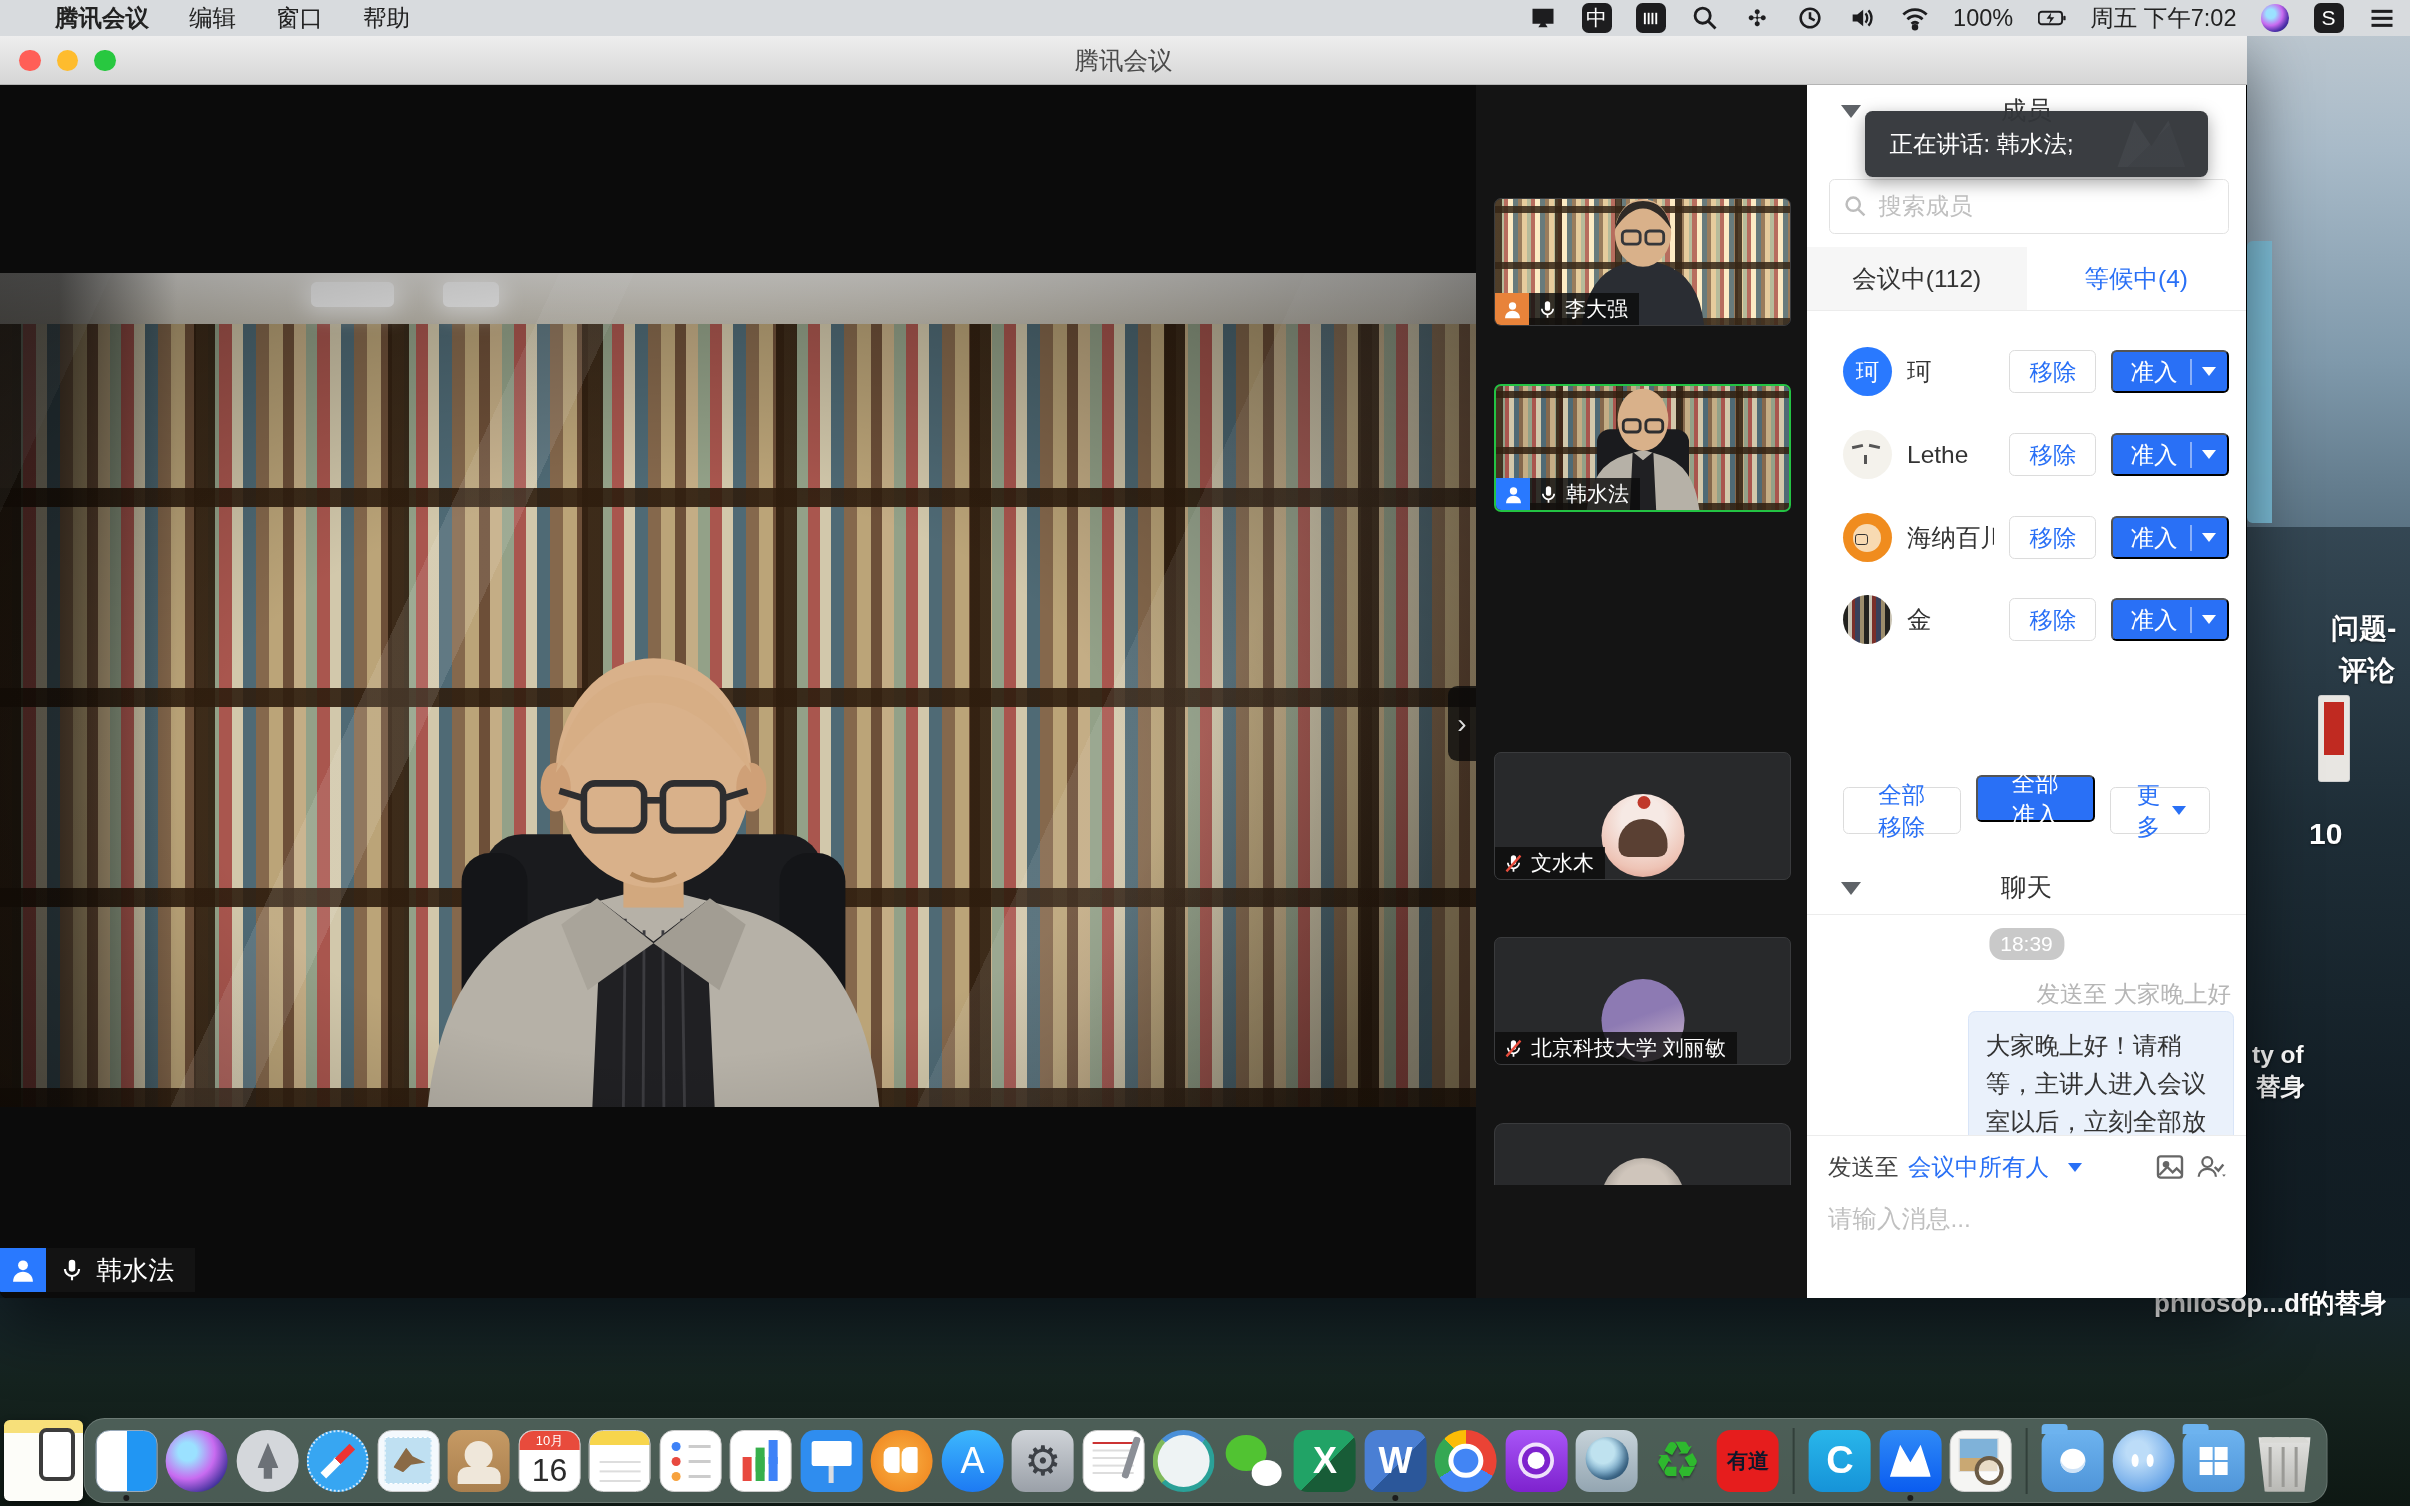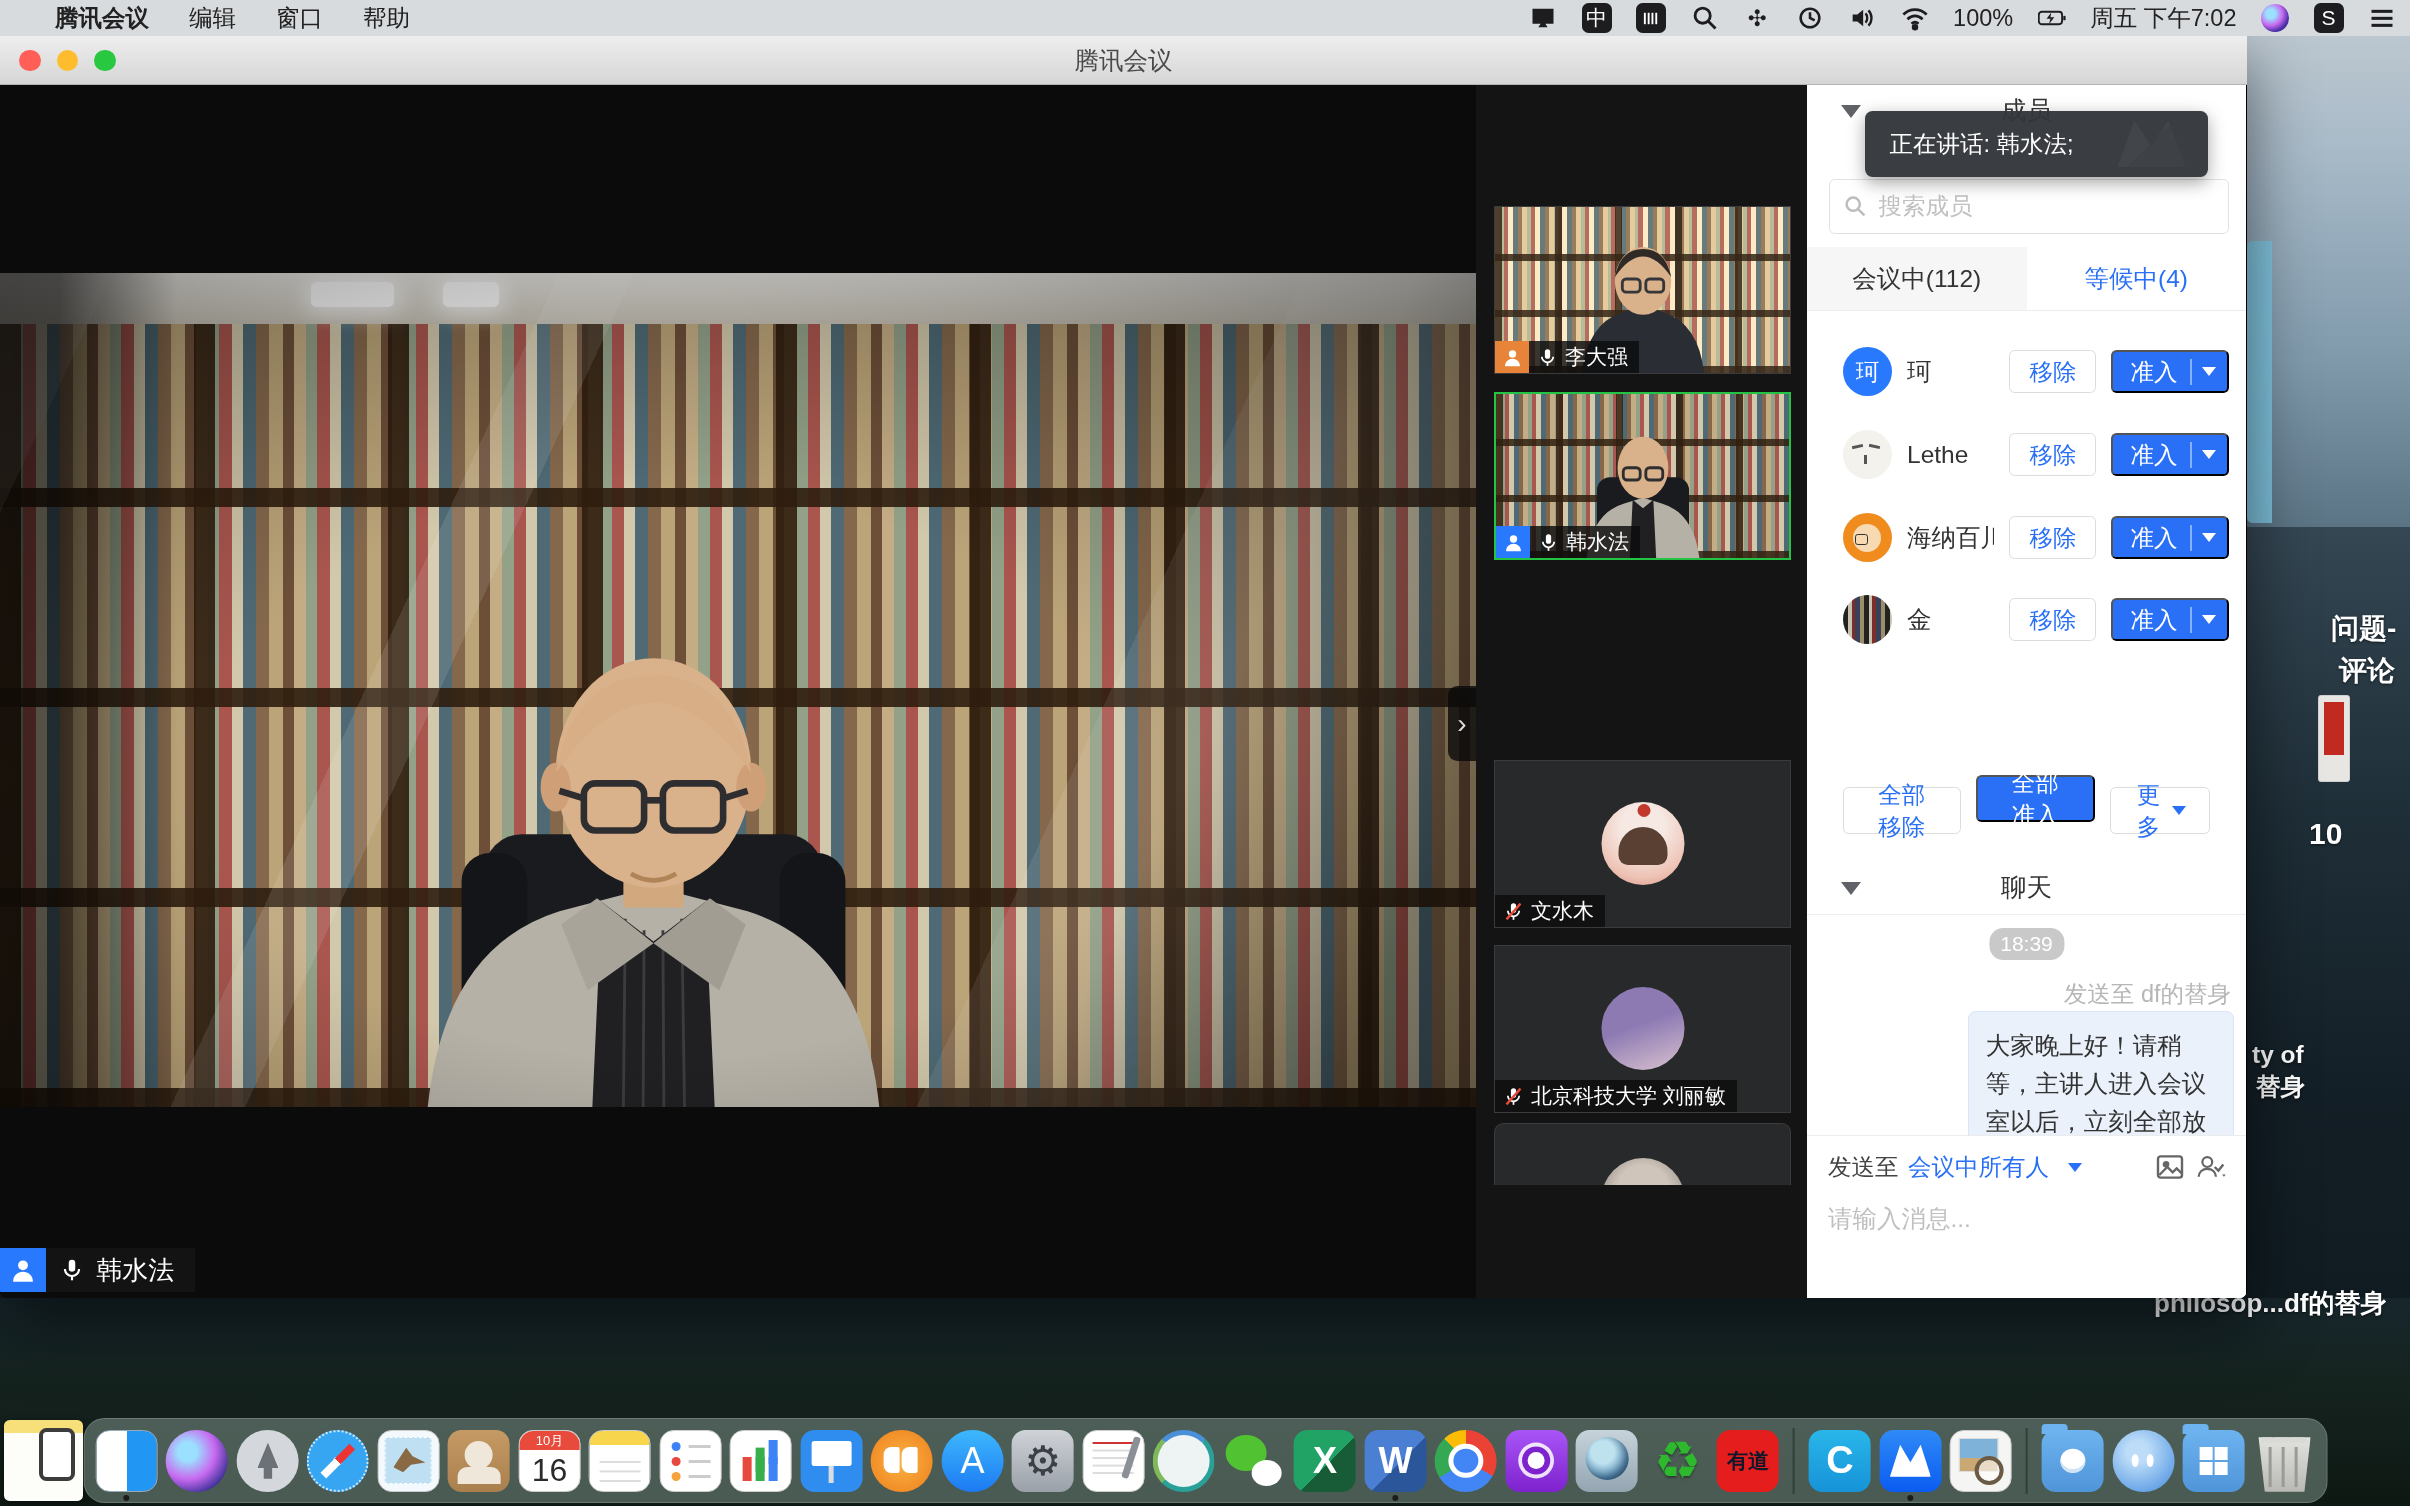"李大强" .tile { border-radius: 0 -> 7px; height: 168px -> 128px; margin-top: 8px -> none }
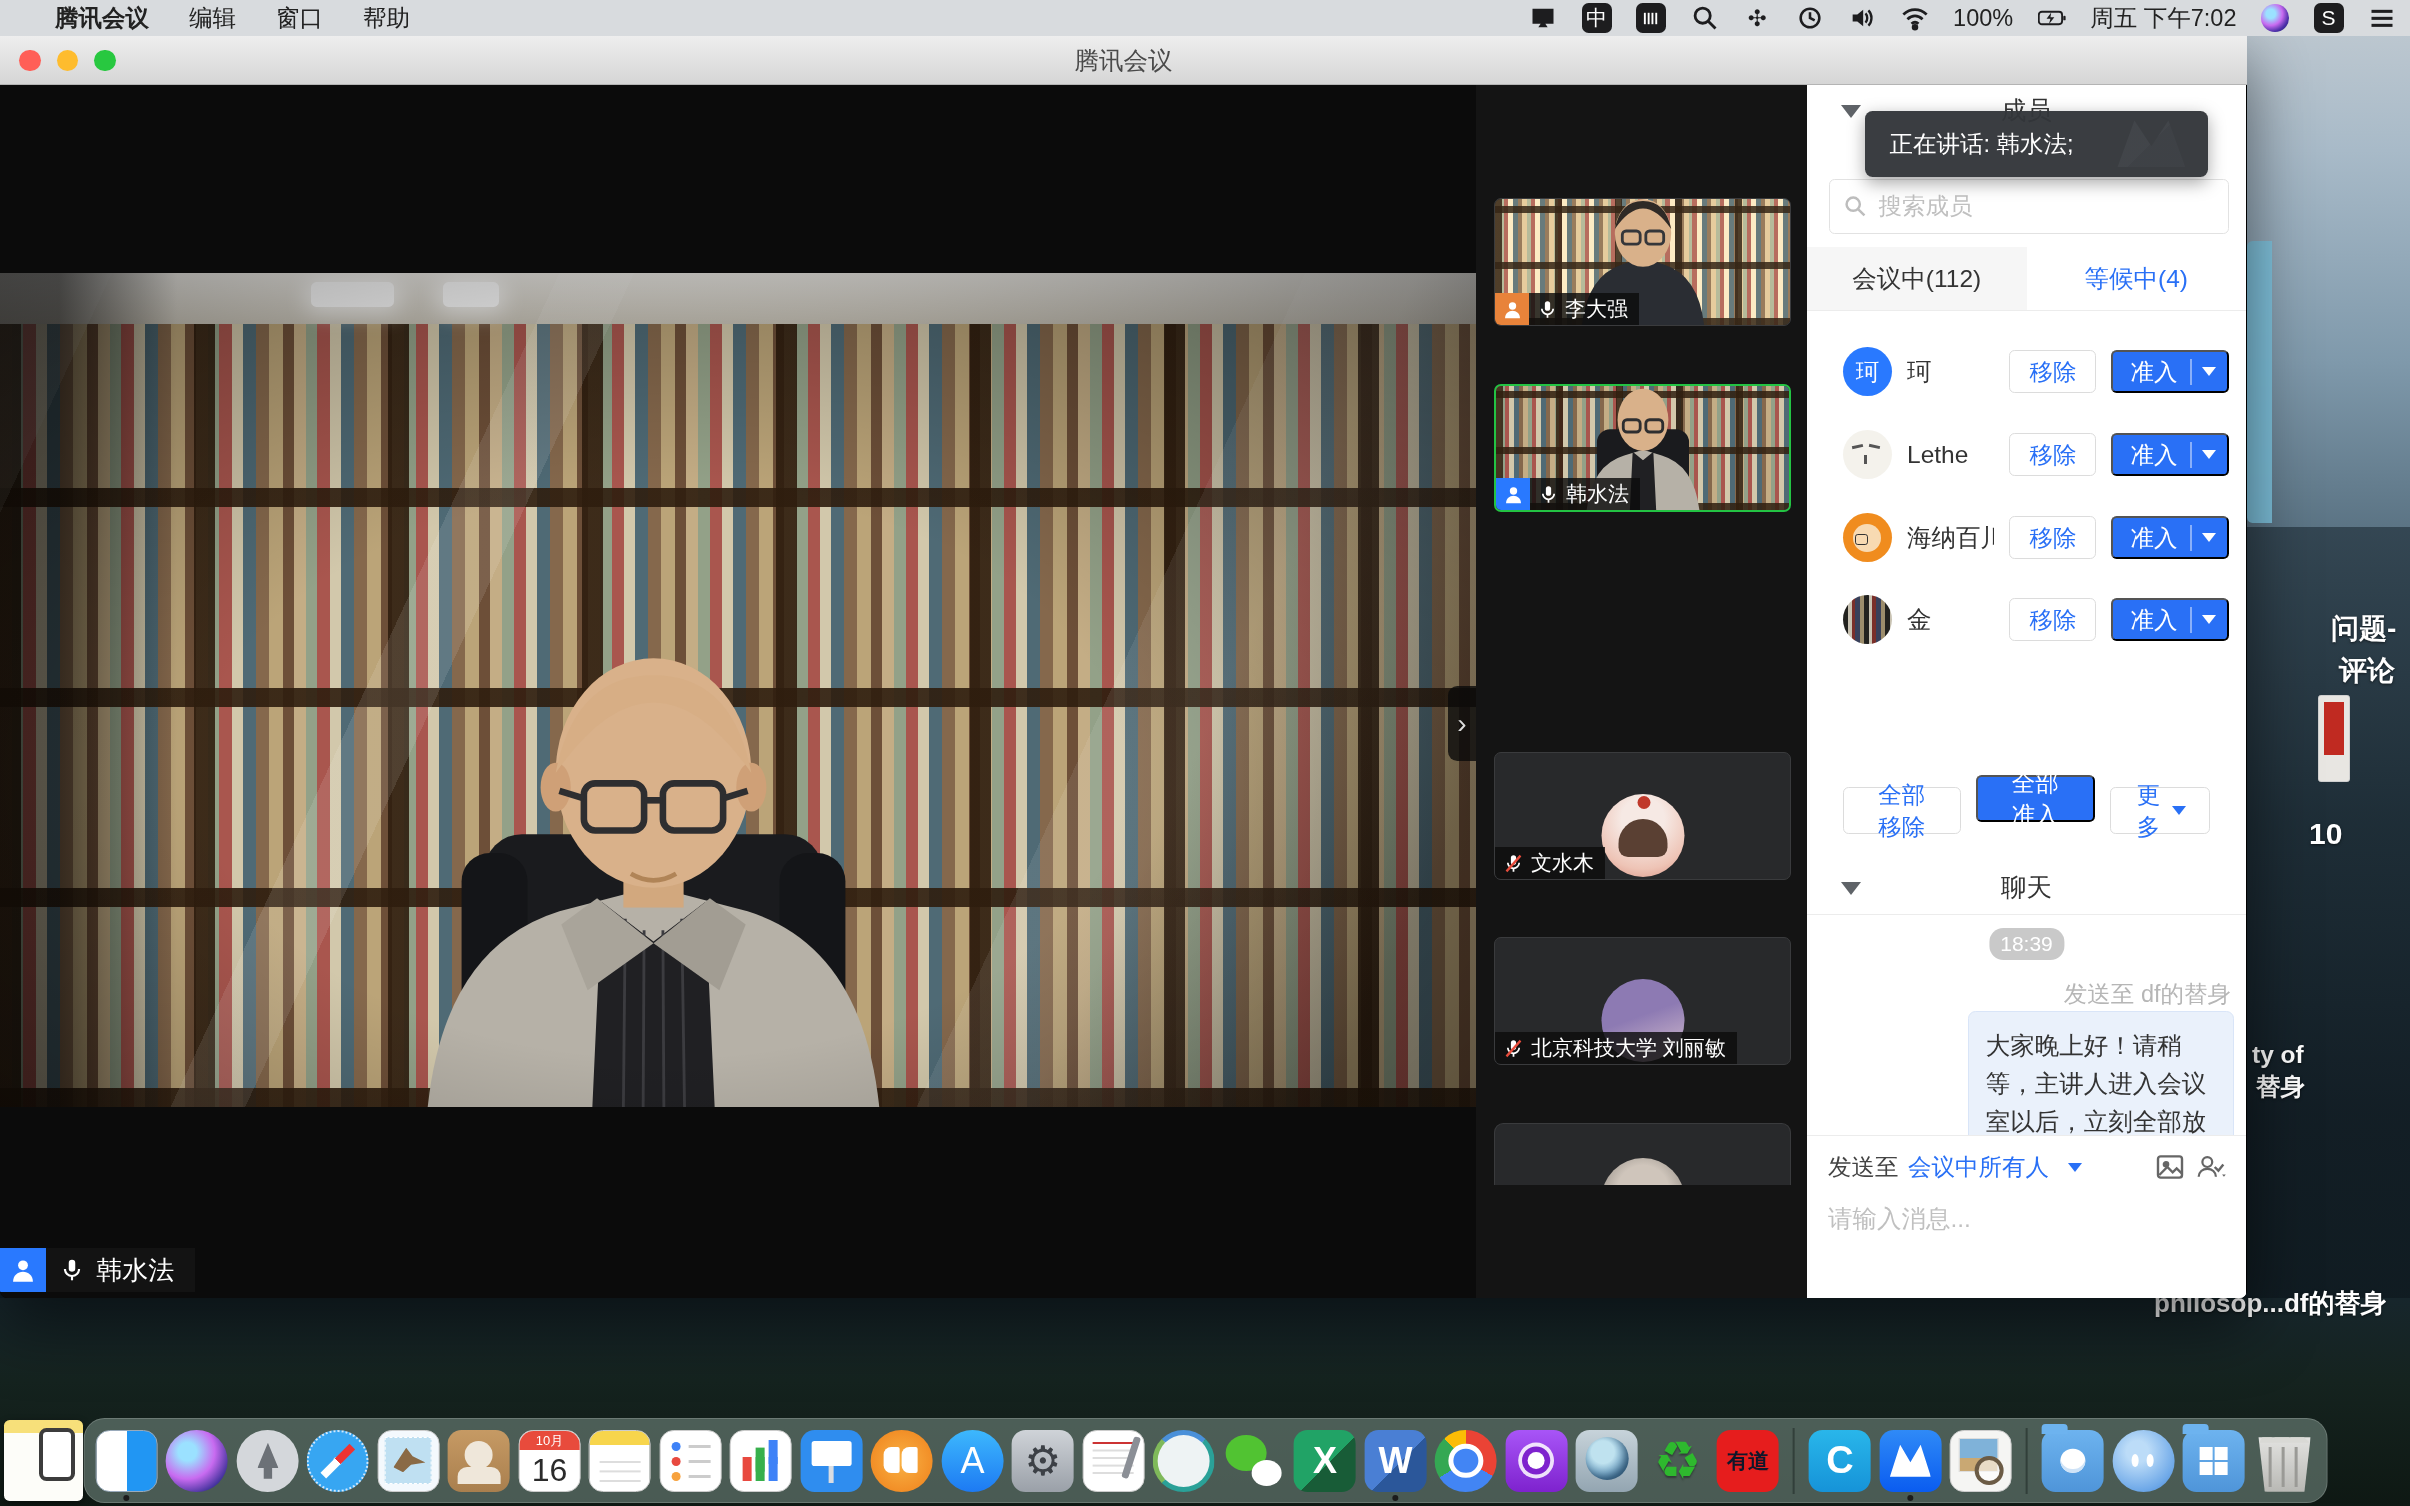"df的替身" span { text: df的替身 -> 大家晚上好 }
